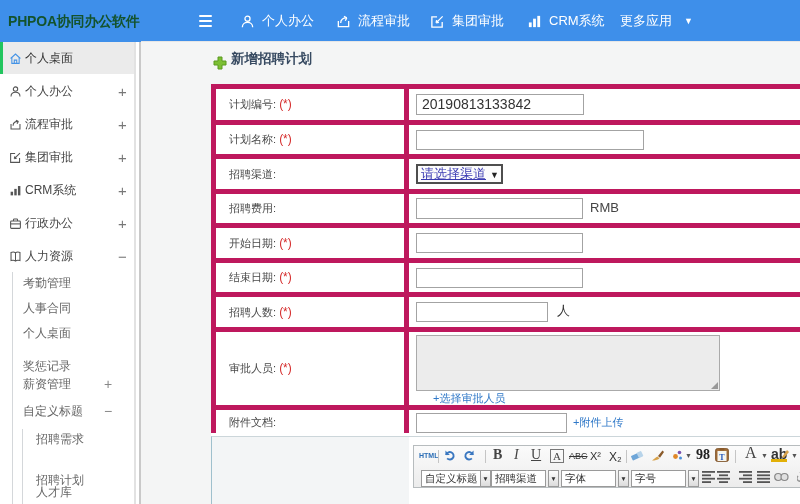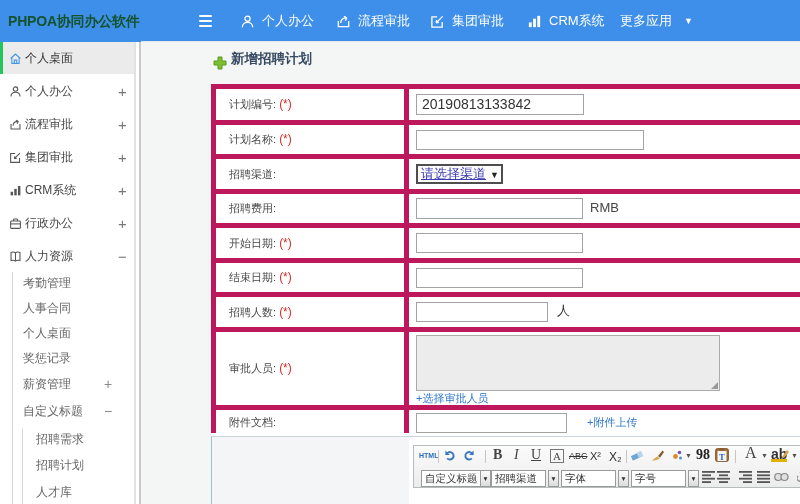"奖惩记录" div.sub { top: 346px -> 354px }
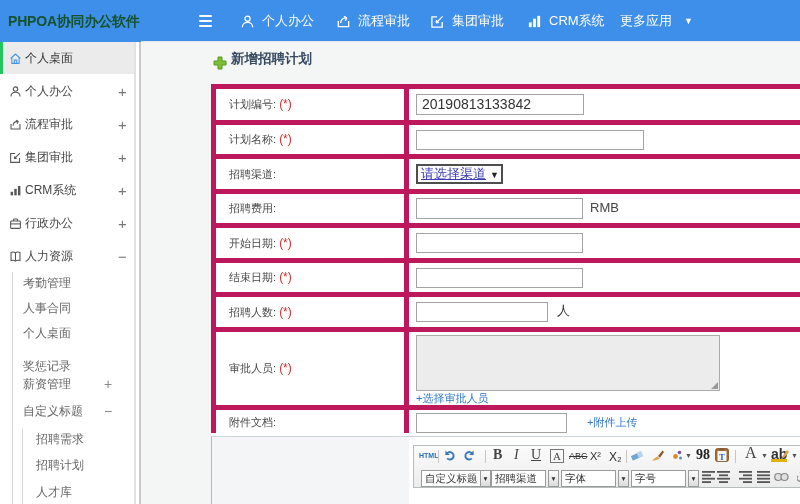"+选择审批人员" span.lnk { left: 0 -> 17px }
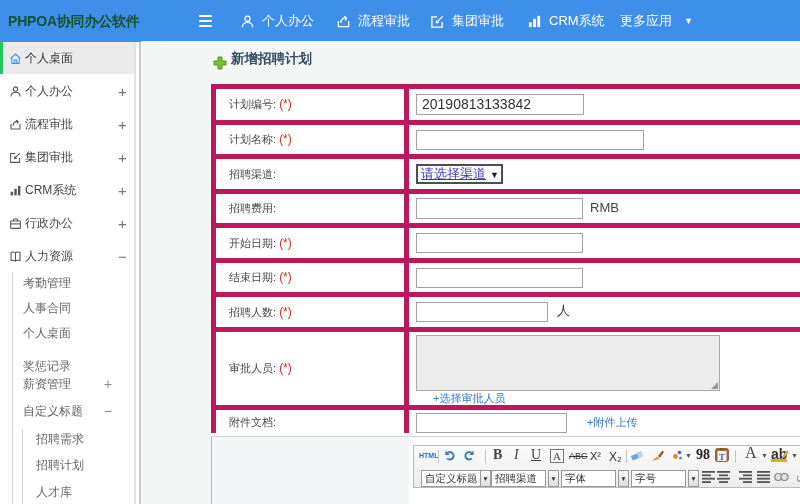"+附件上传" span.lnk { margin-left: 20px -> 6px }
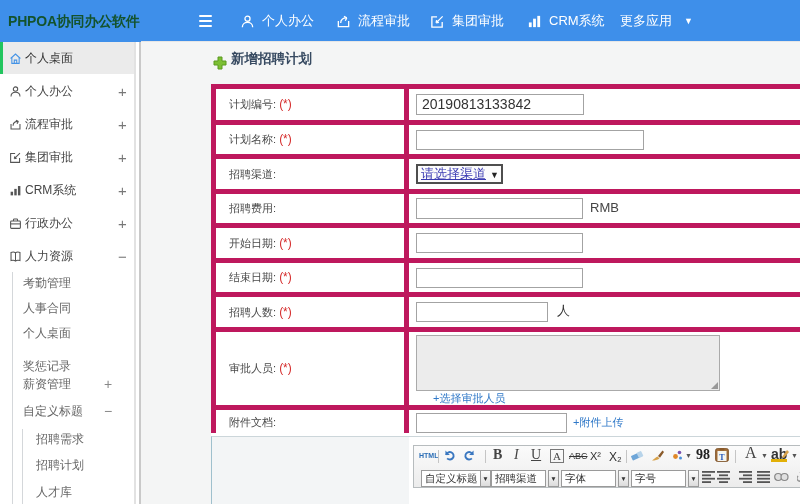"招聘计划" div.sub { top: 453px -> 468px }
